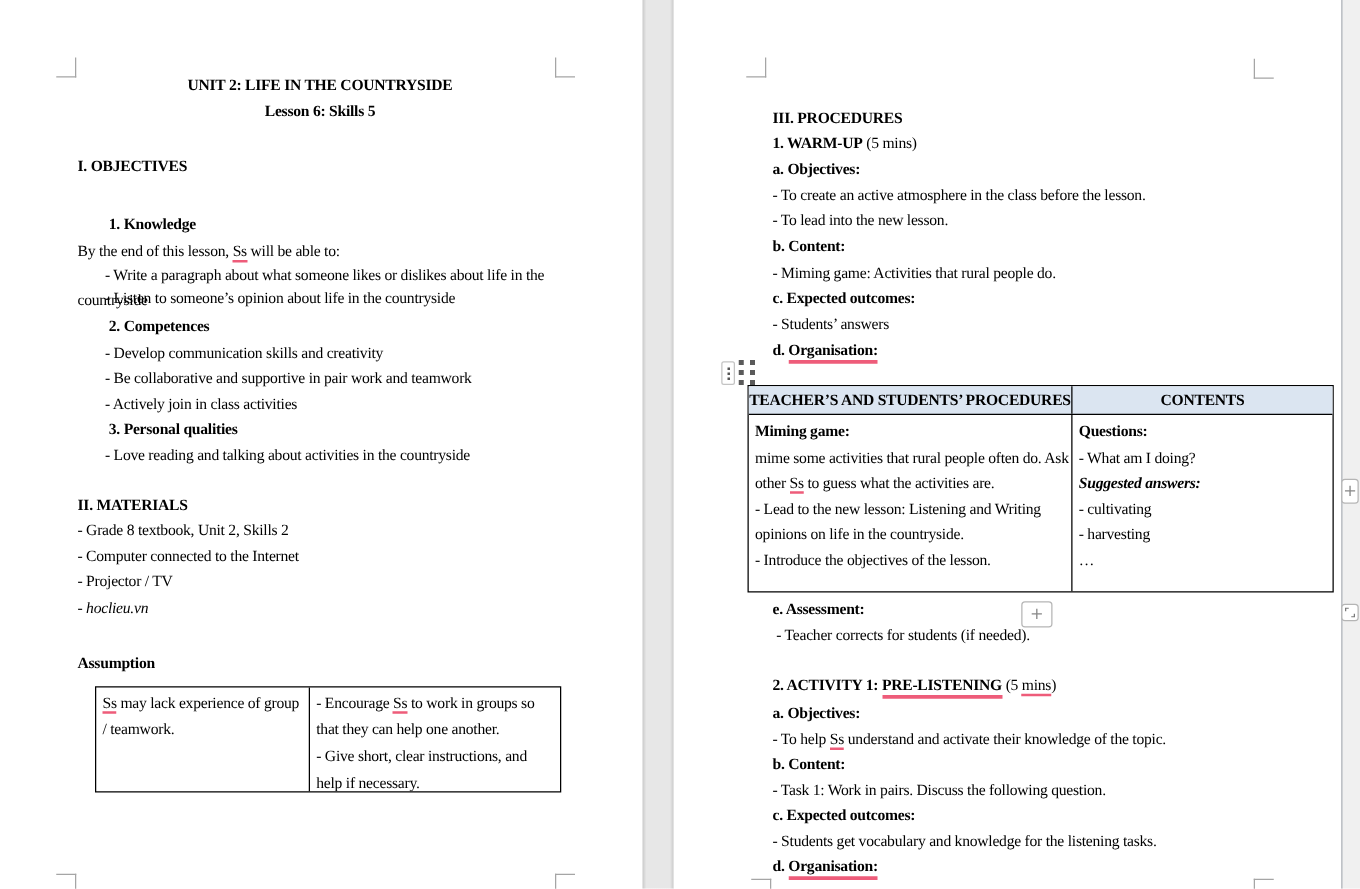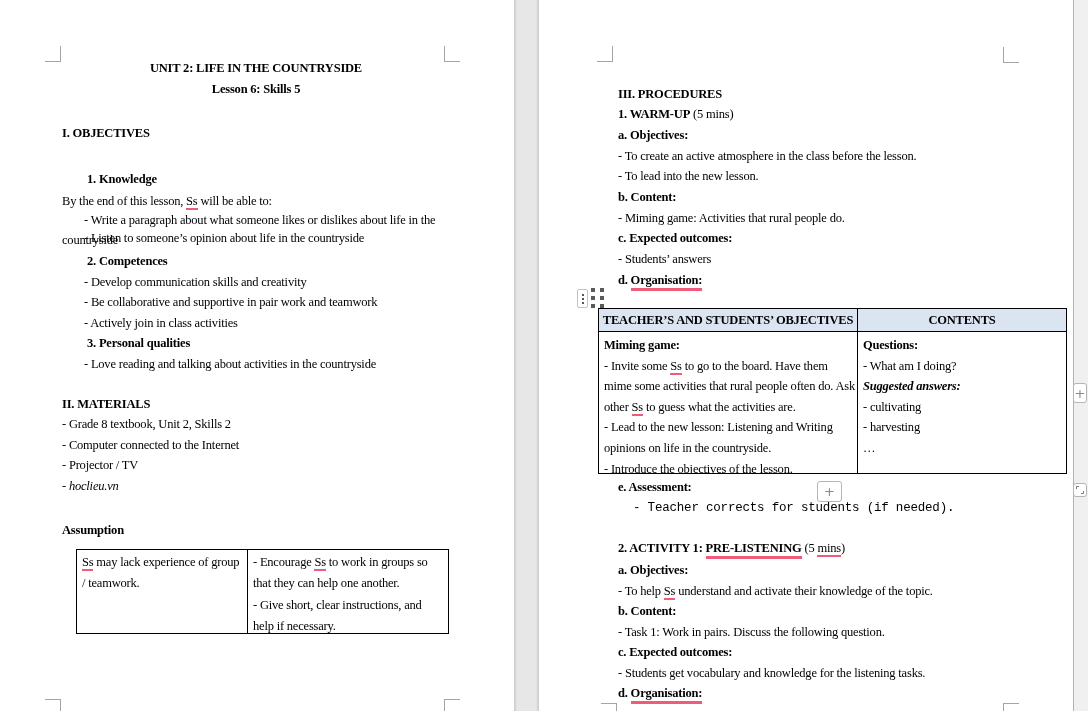"TEACHER’S AND STUDENTS’ OBJECTIVES" div.tcell { text: OBJECTIVES -> PROCEDURES }
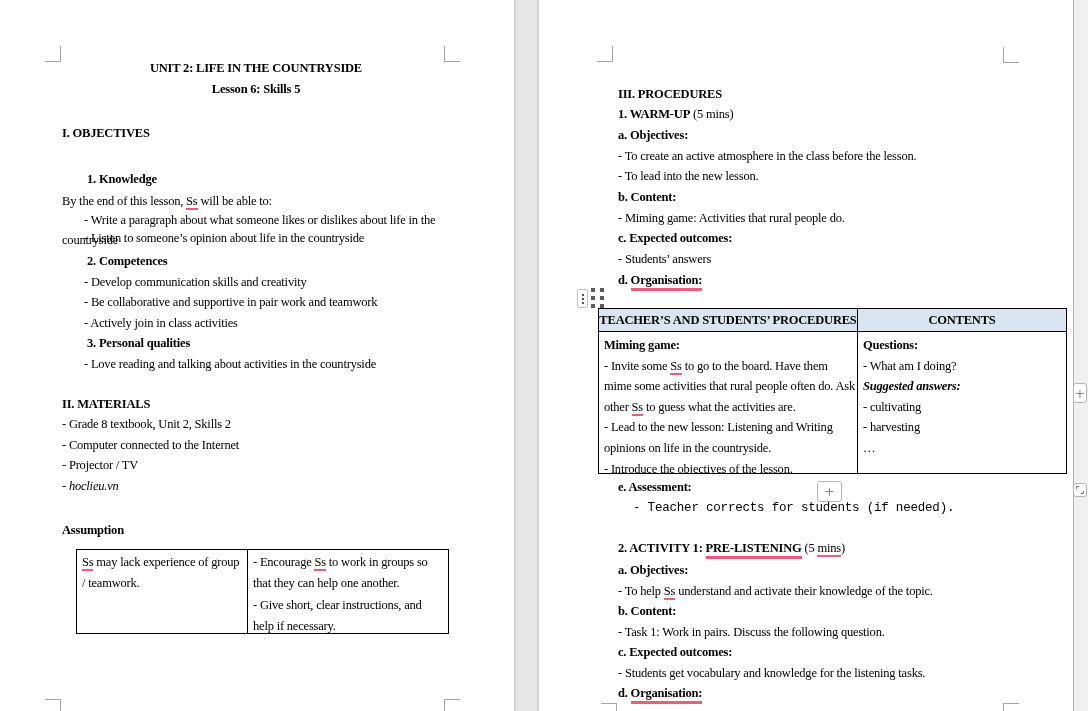"- Invite some Ss to" div.cline { html: <div><span>- Invite some </span><span>Ss</span><span> to go to the board. Have them</span></div> -> none }
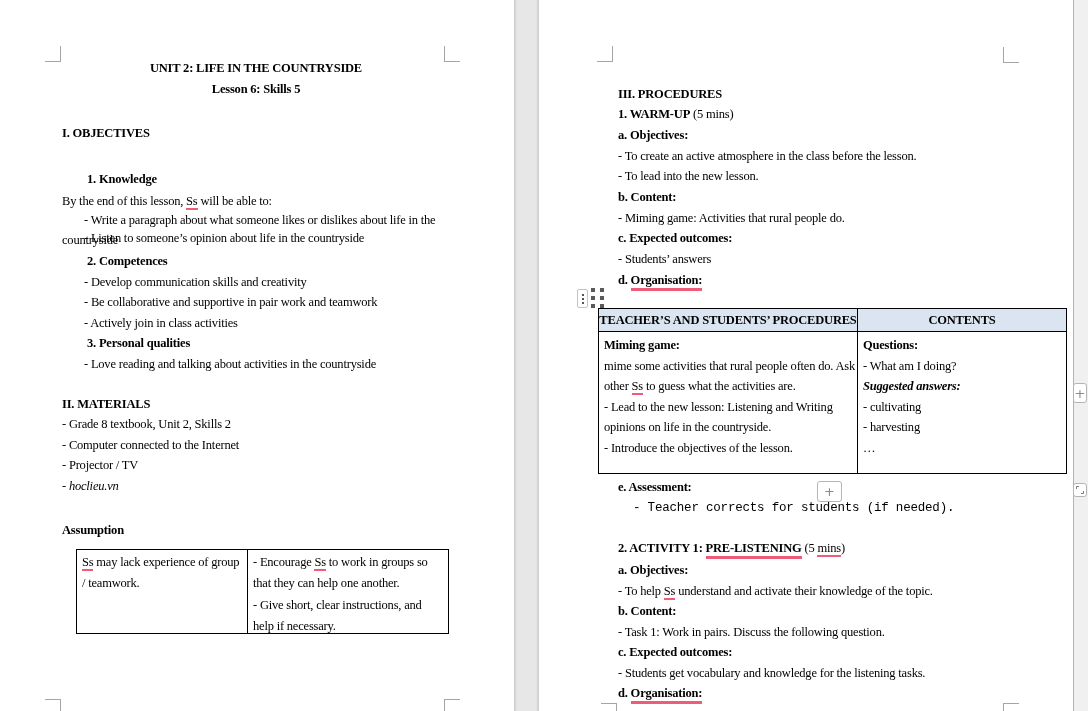"- Teacher corrects for students" div.line { font-family: Liberation Mono, monospace -> none; left: 94px -> 82px }
